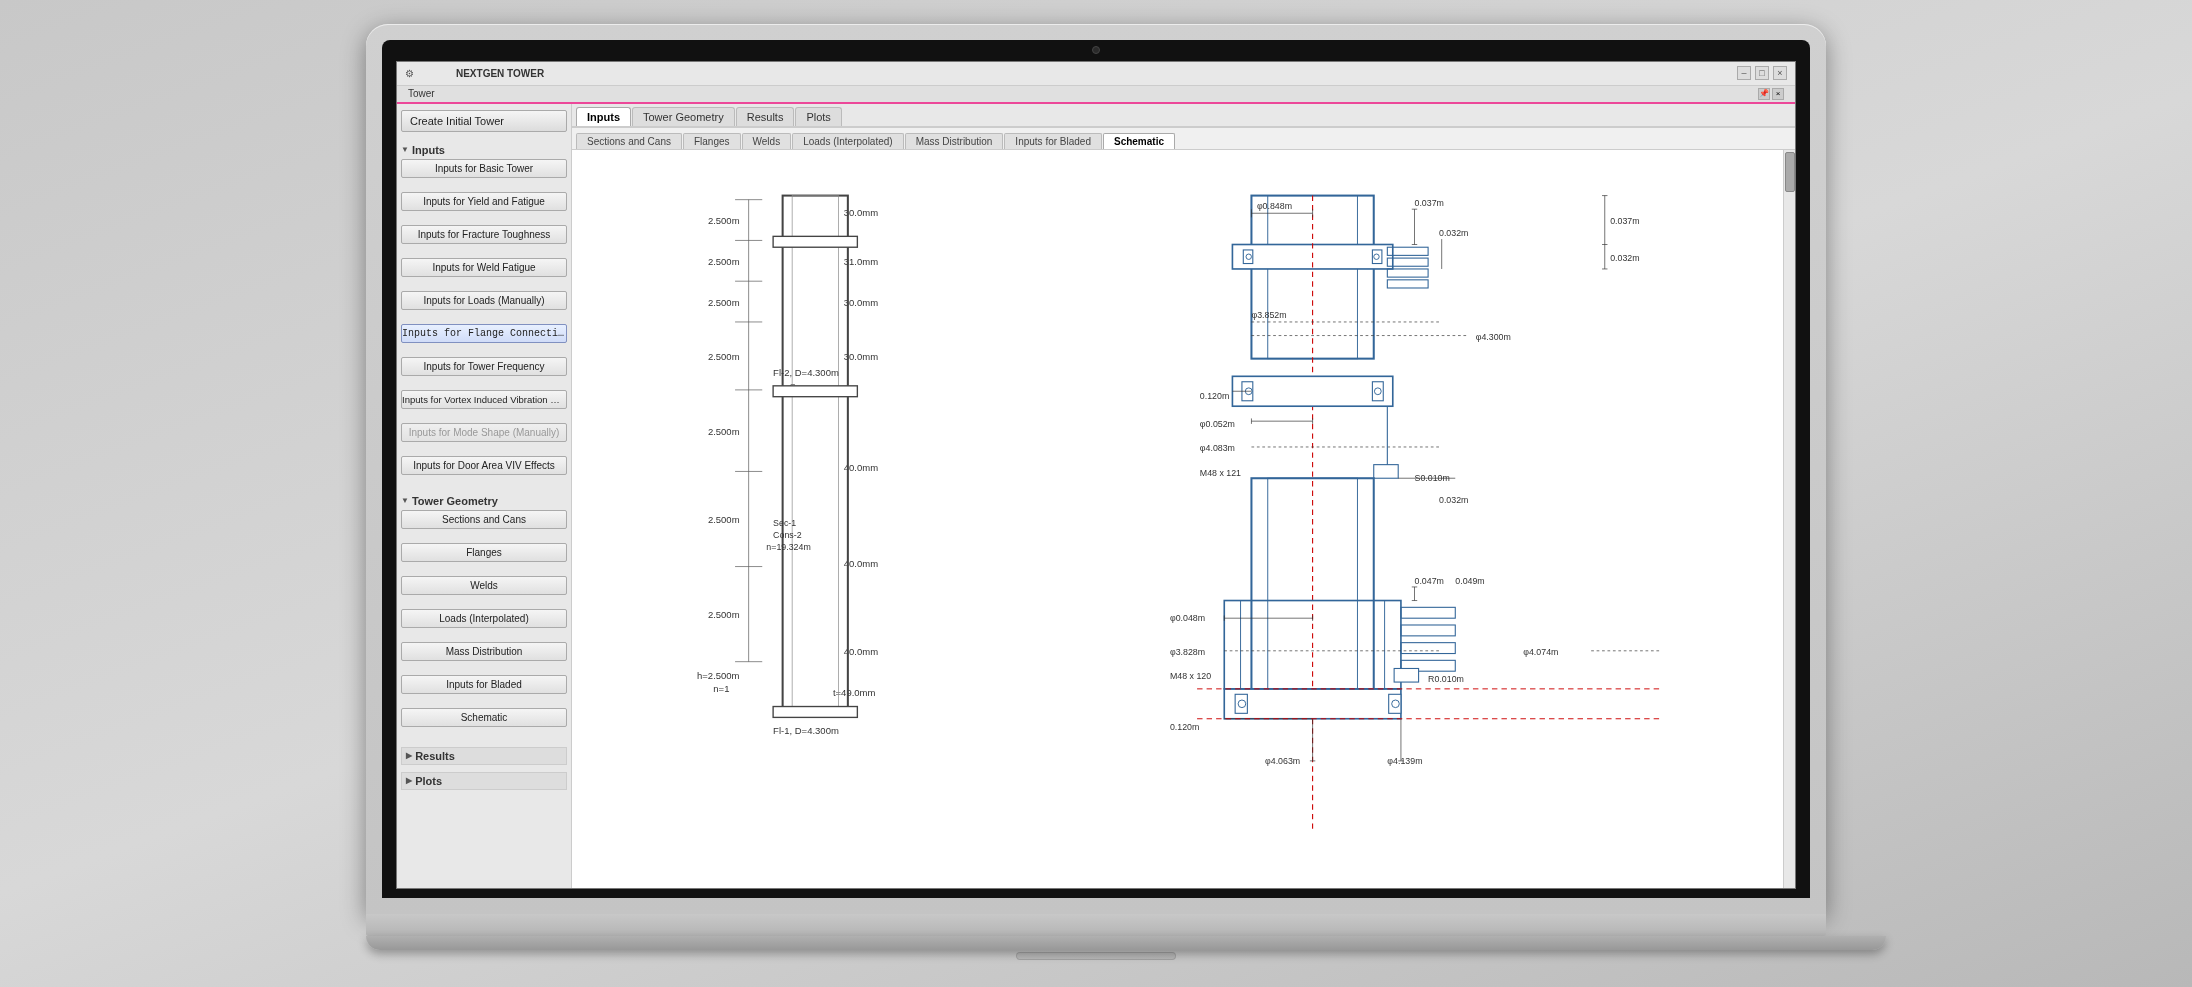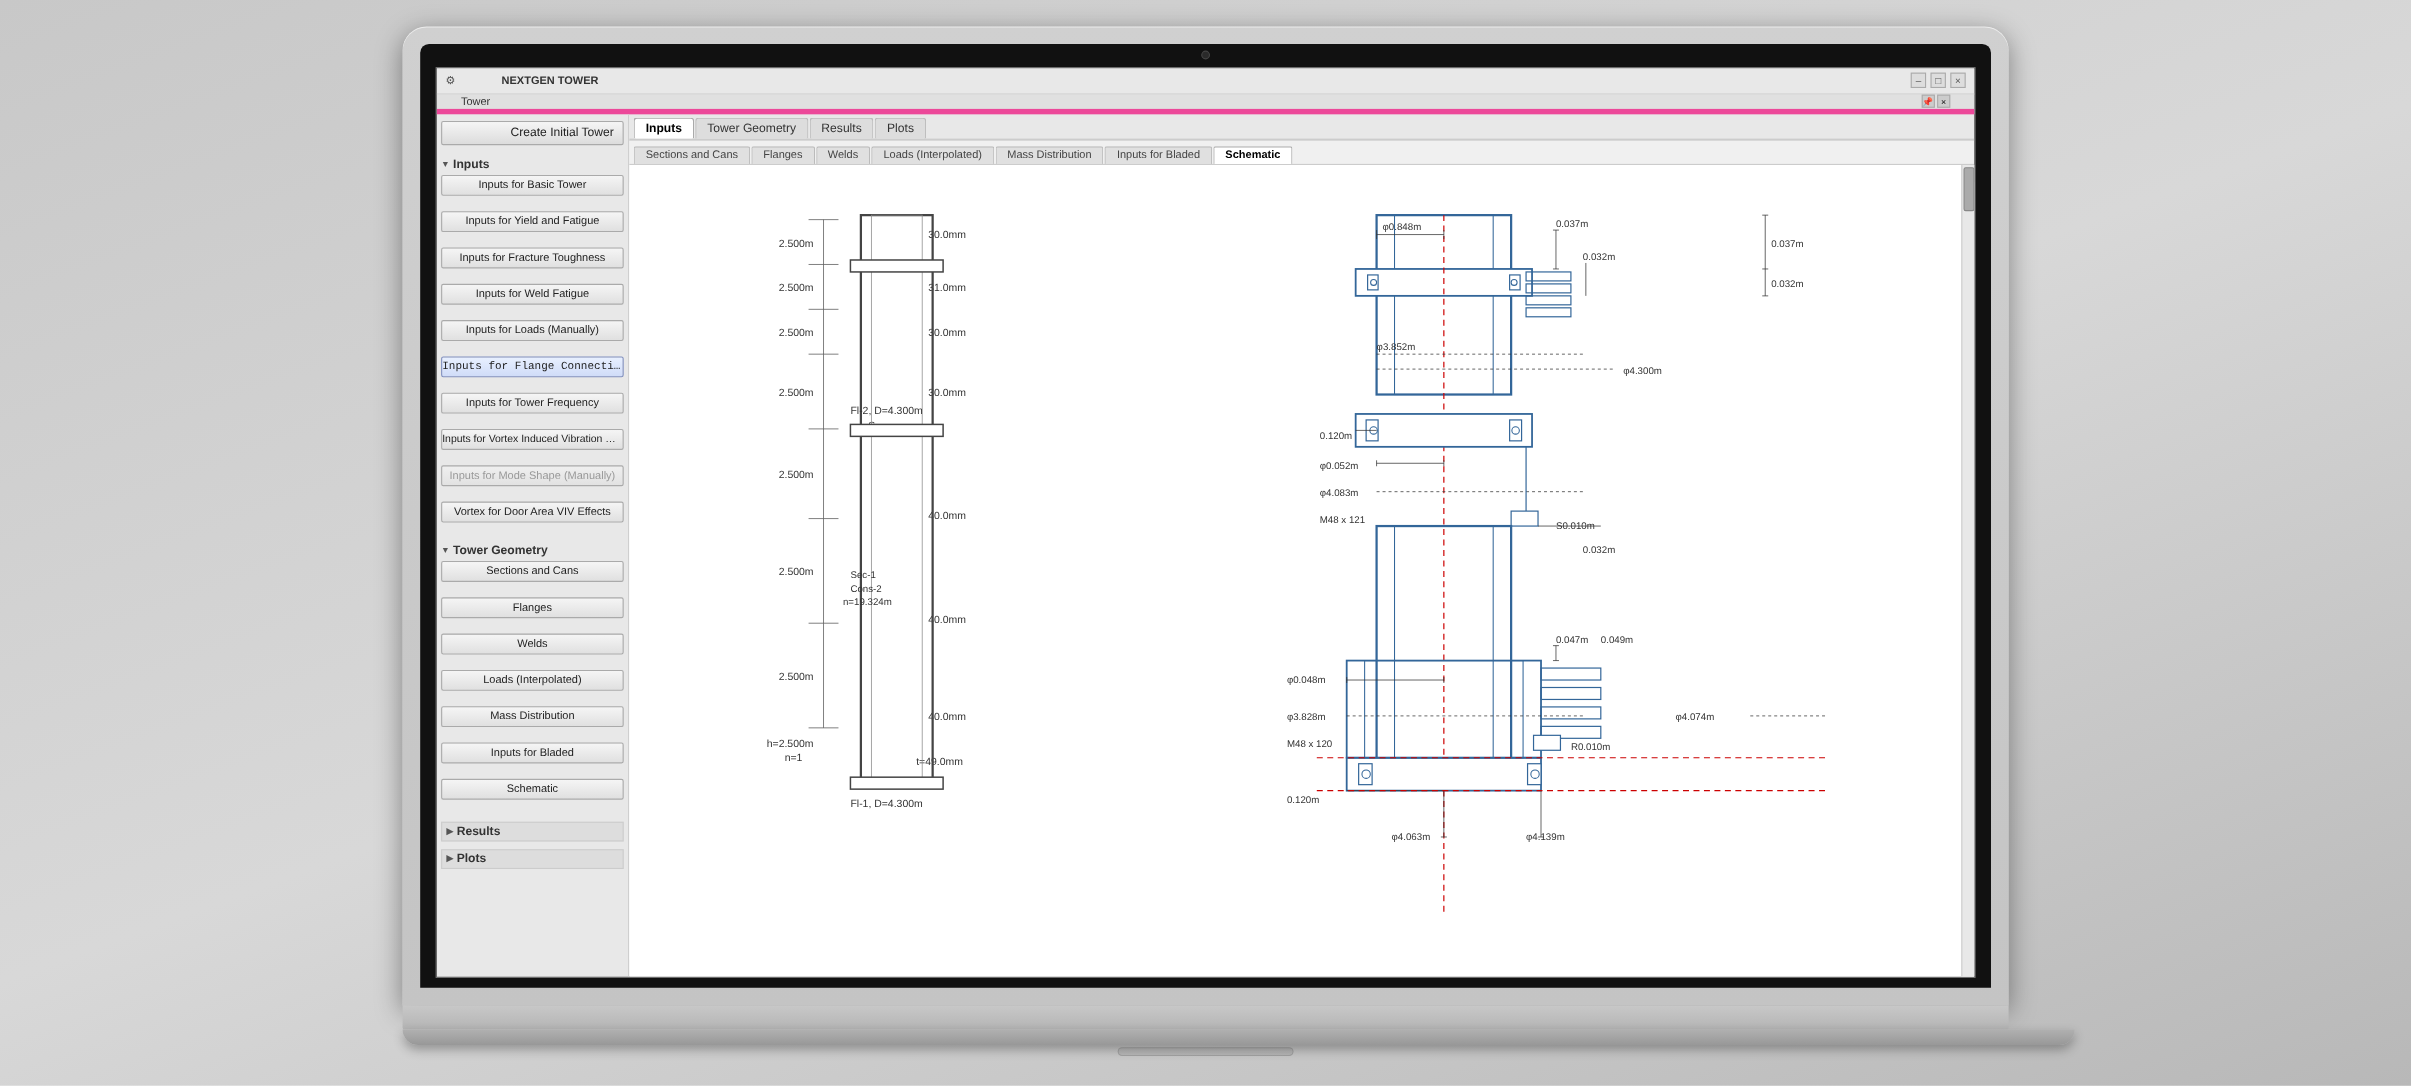"Tower" .panel-bar { border-bottom: 5px solid #ec4899 -> 2px solid #ec4899; padding: 0 22px -> 0 11px }
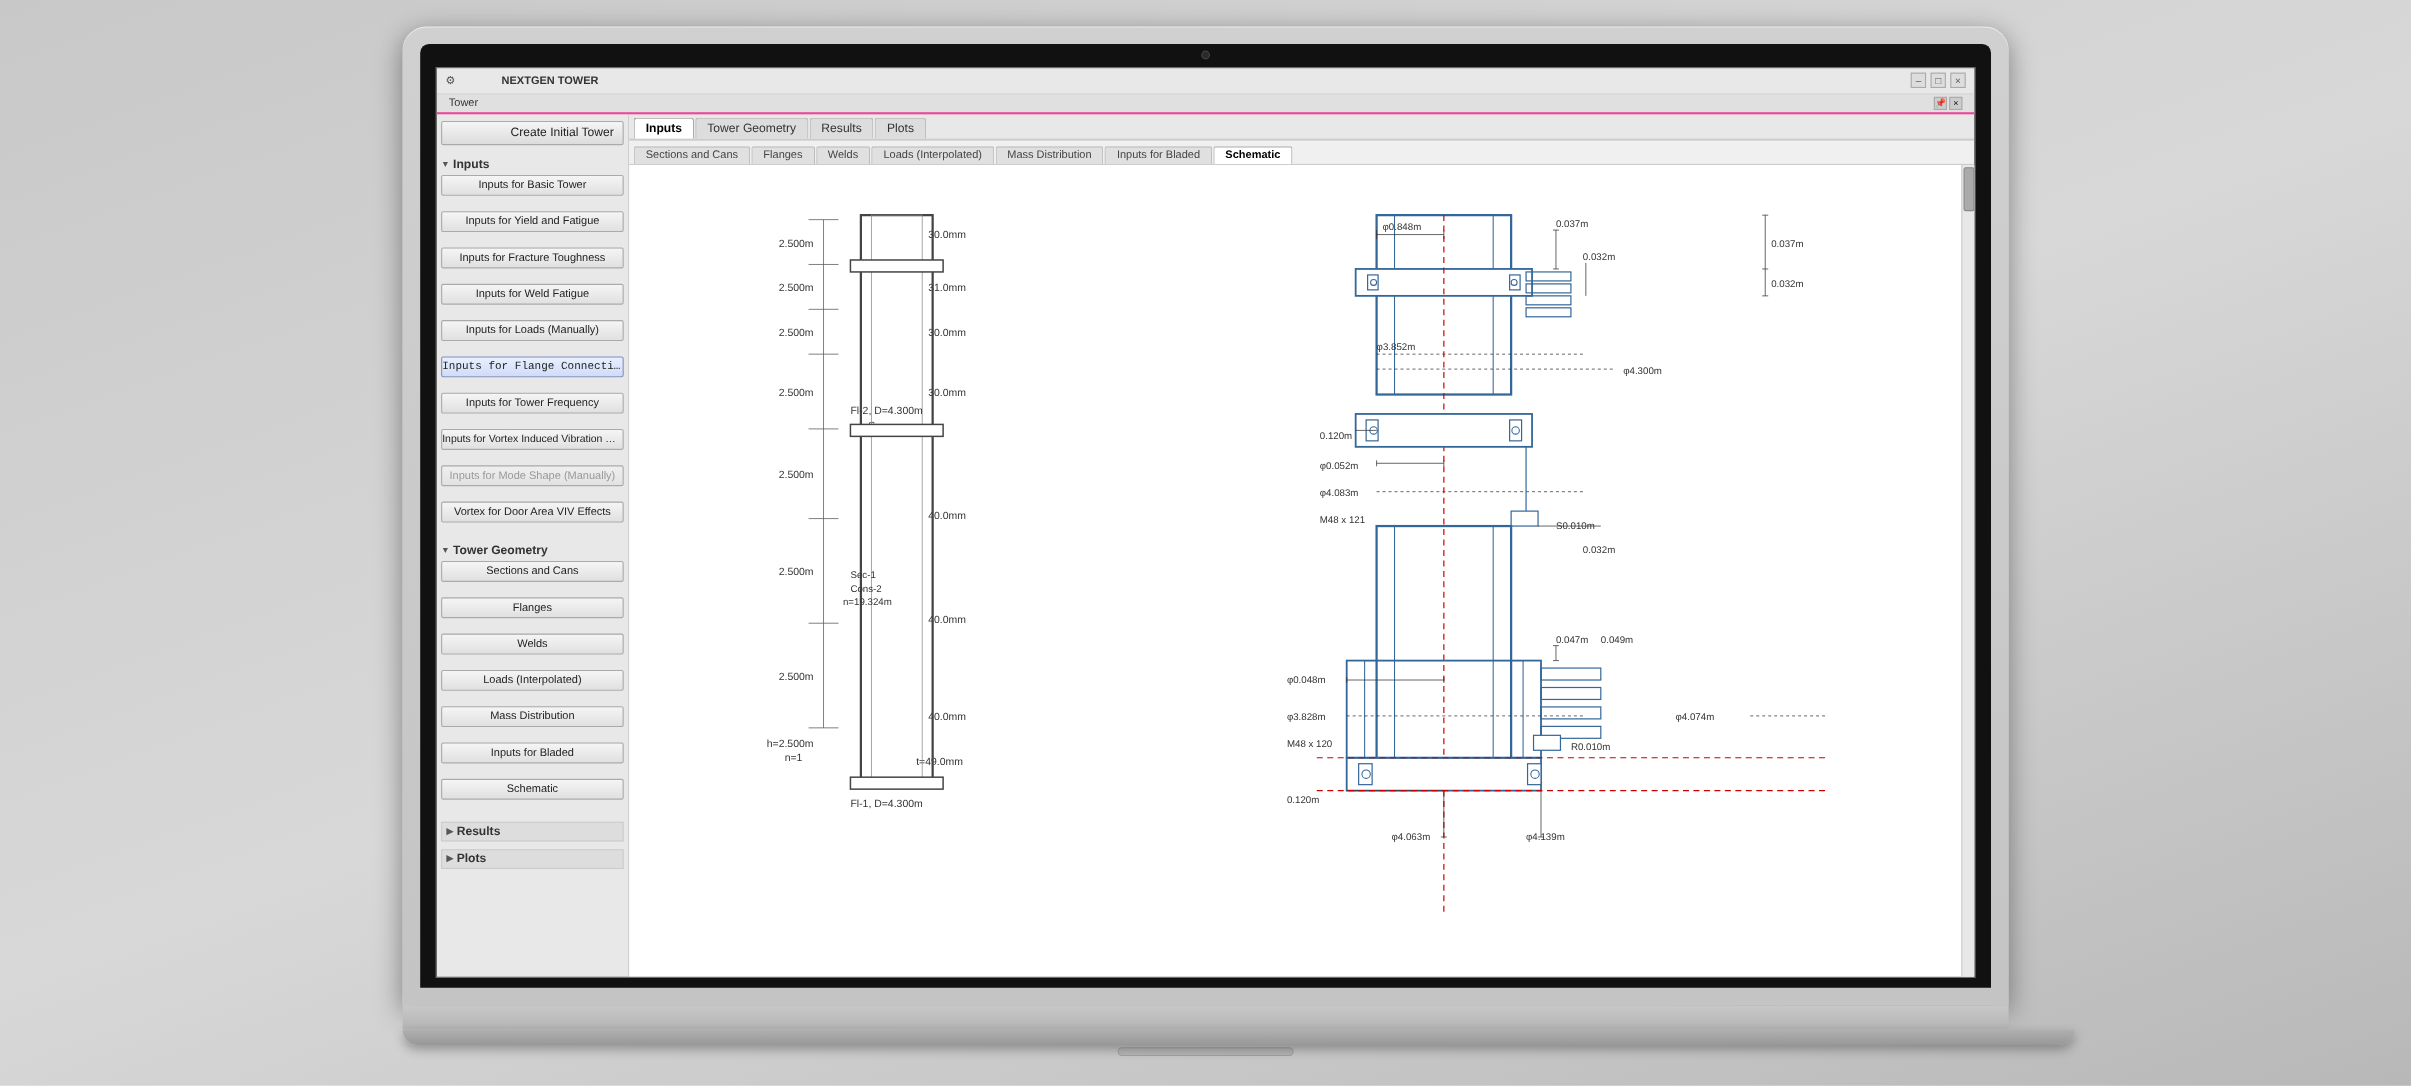"Create Initial Tower" .create-btn { text-align: right -> left }
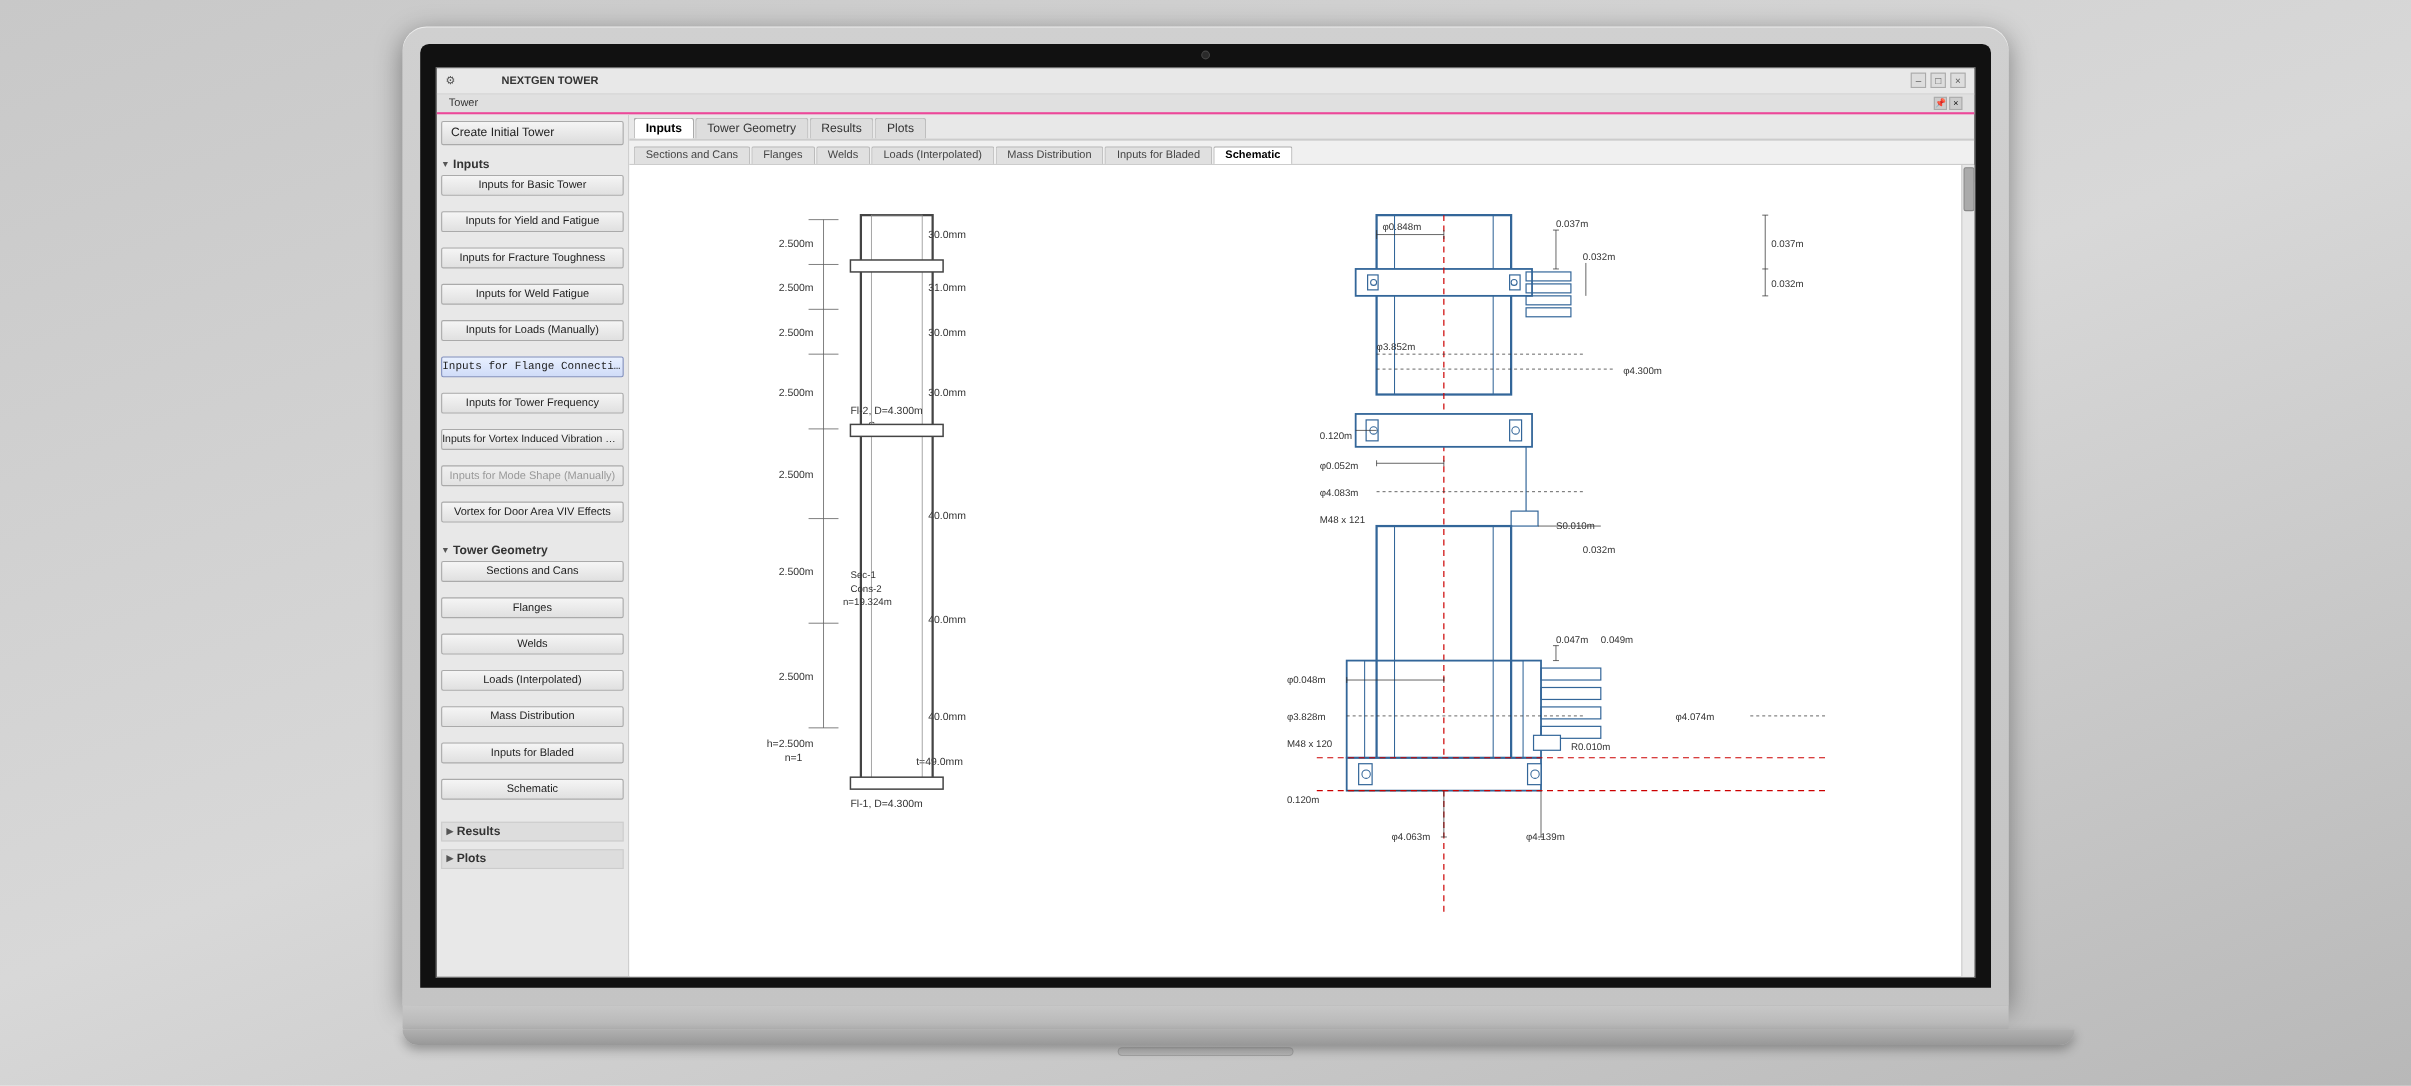"Vortex for Door Area VIV" button.sidebar-btn { text: Vortex -> Inputs }
